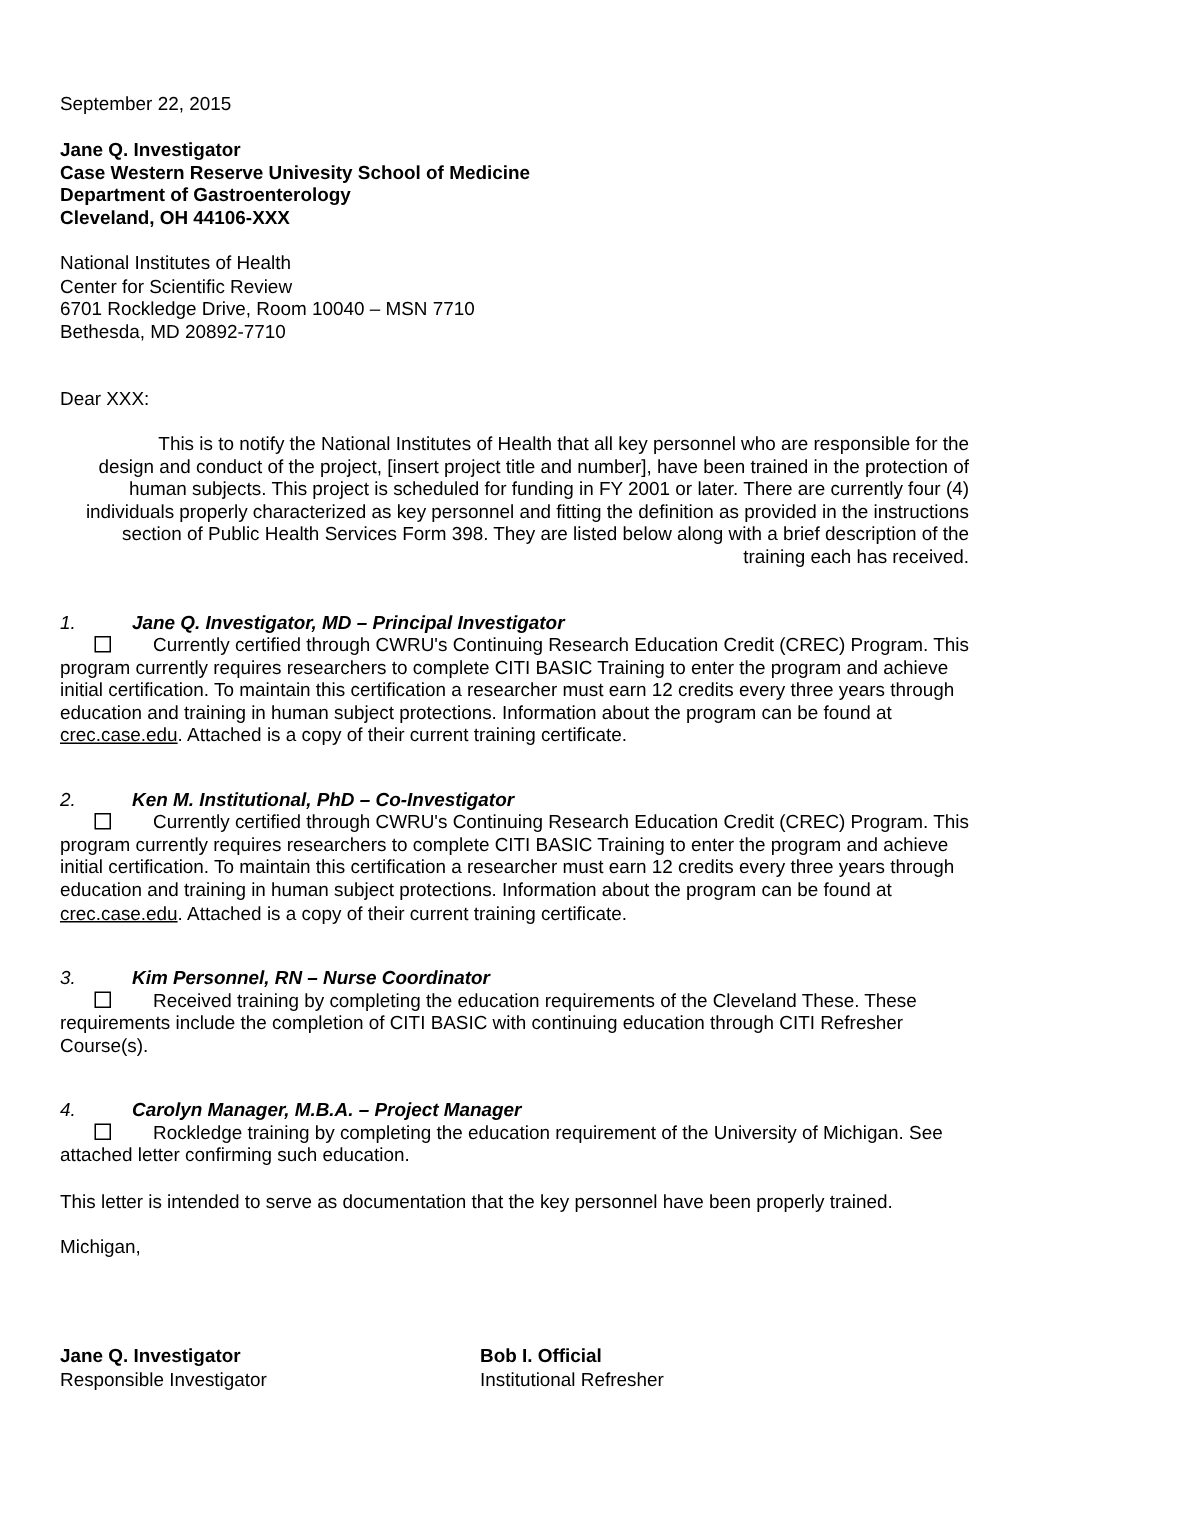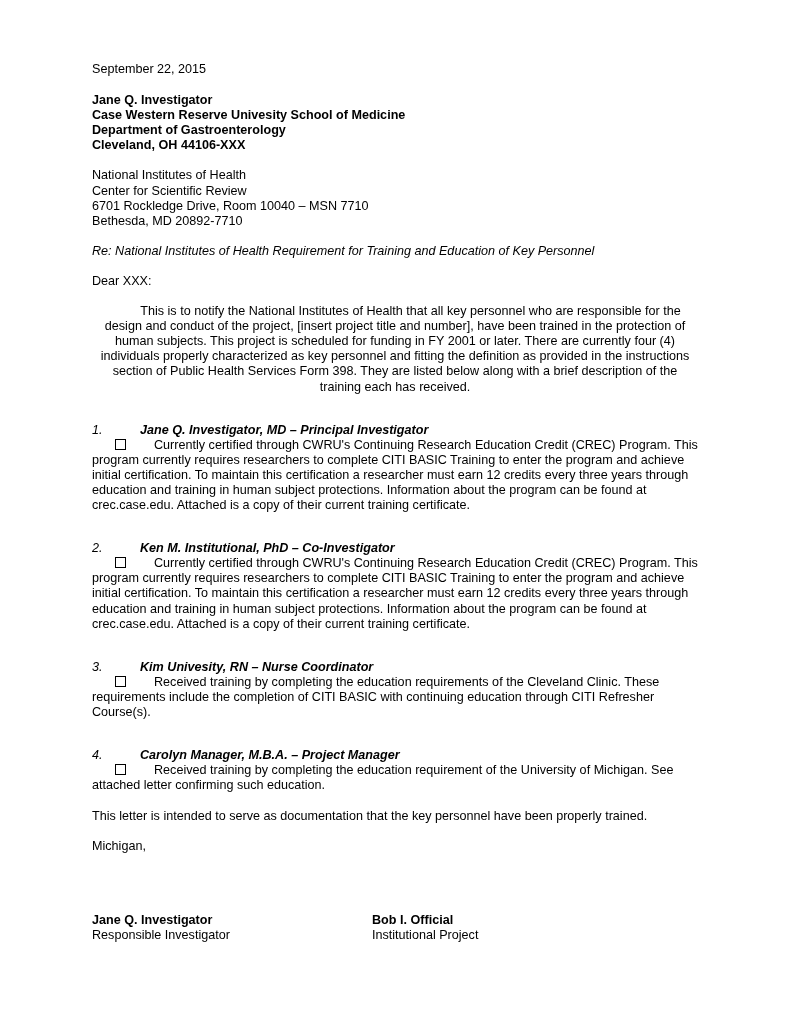"September 22, 2015" .page { padding: 62px 93px 0 92px -> 62px 93px 0 40px }
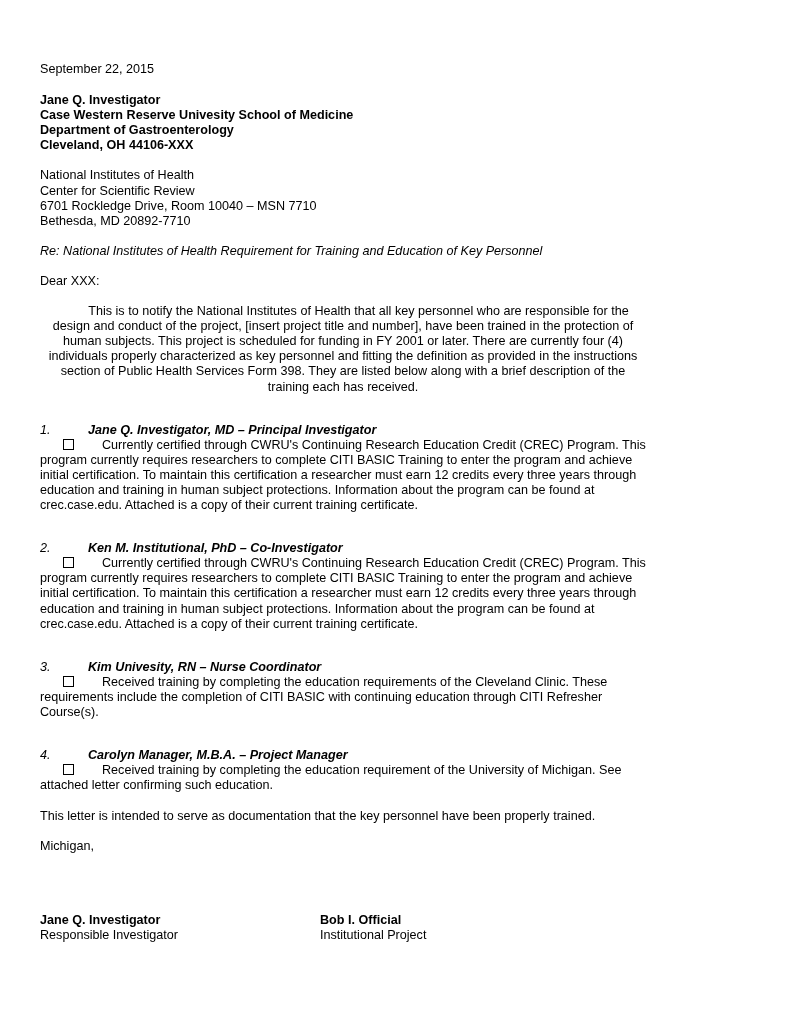"Re: National Institutes of Health" div.subject { html: <div>Re: National Institutes of Health Requirement for Training and Education of Key Personnel</div> -> none }
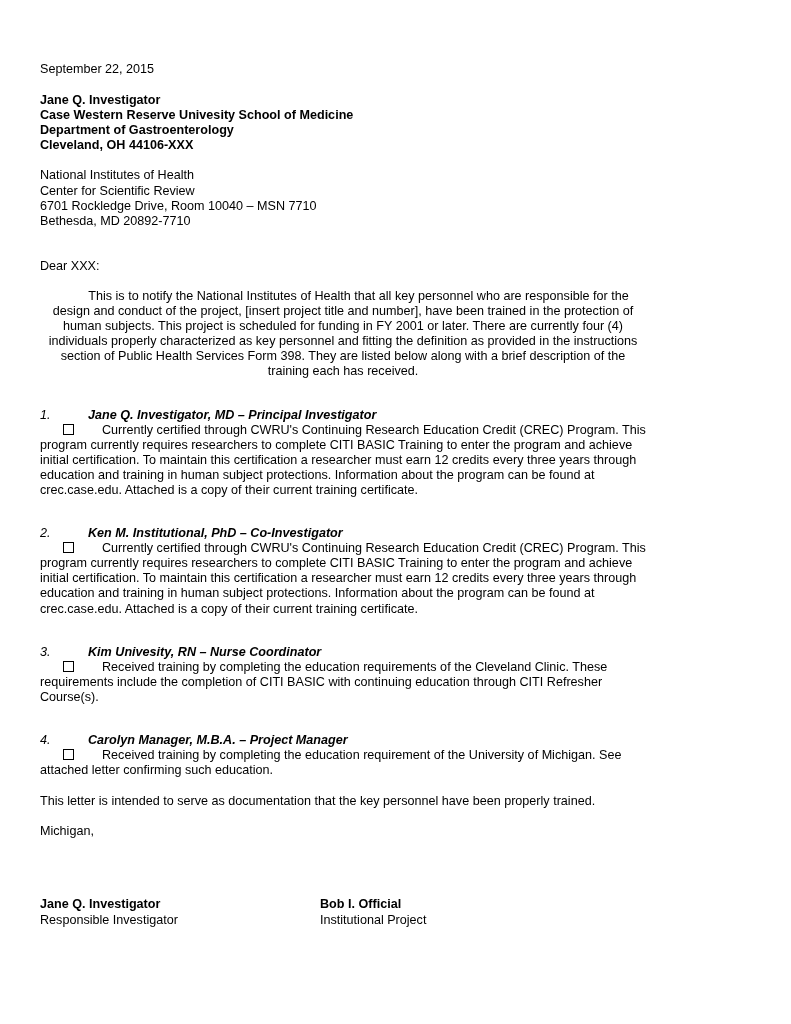"This is to notify the" .body-para { text-align: center -> right }
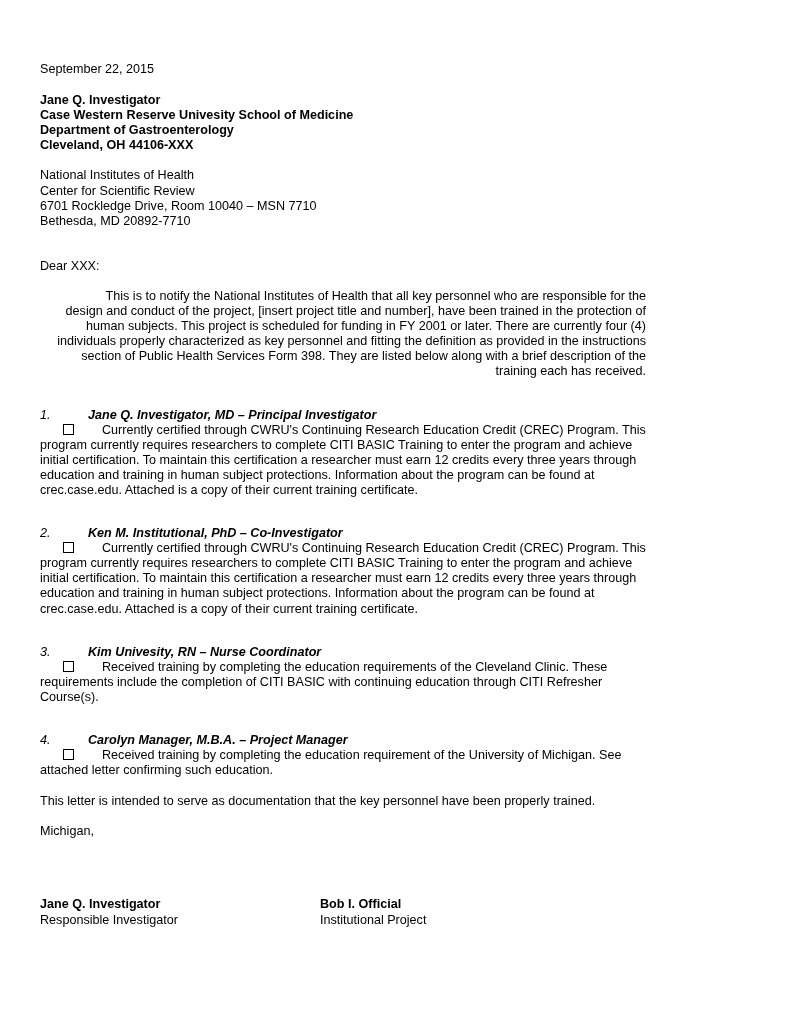"crec.case.edu" .ul { text-decoration: none -> underline }
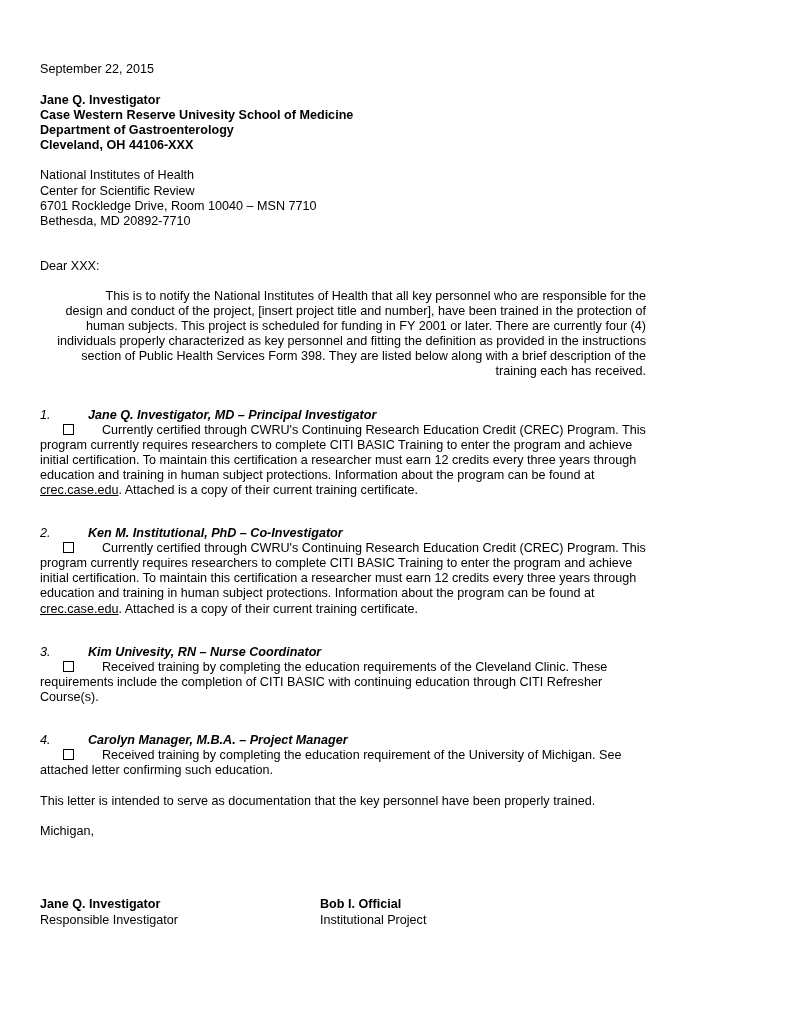"Kim Univesity, RN – Nurse" span { text: Univesity -> Personnel }
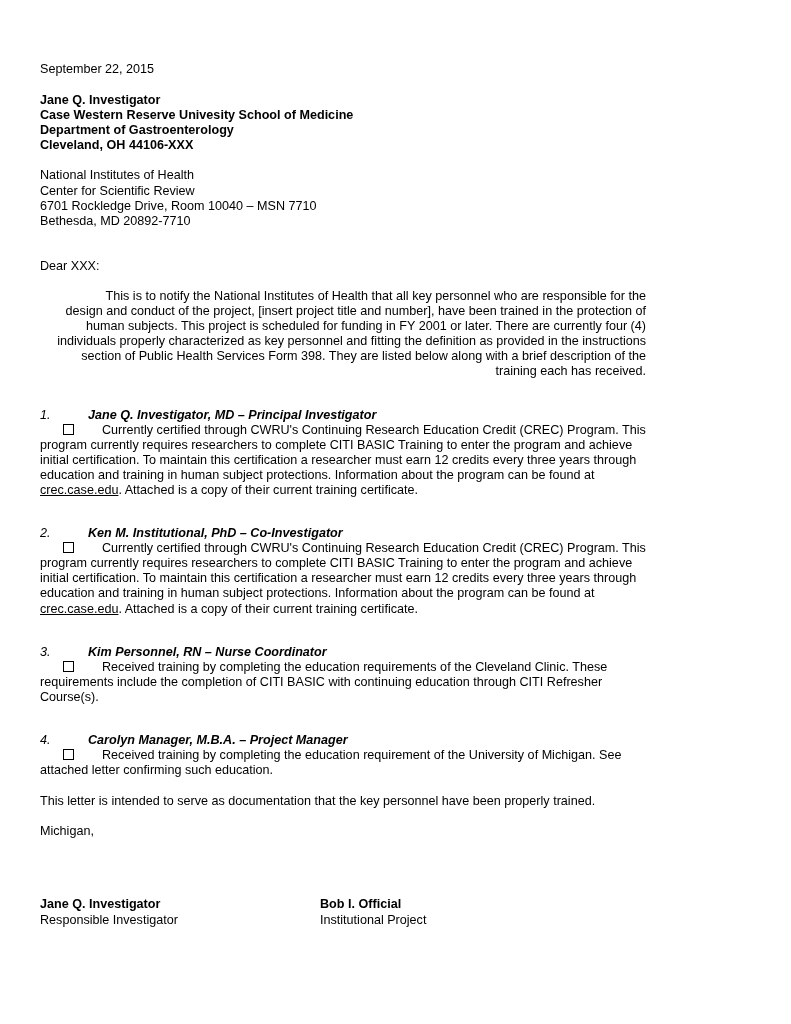"Cleveland Clinic" span.bold { text: Clinic -> These }
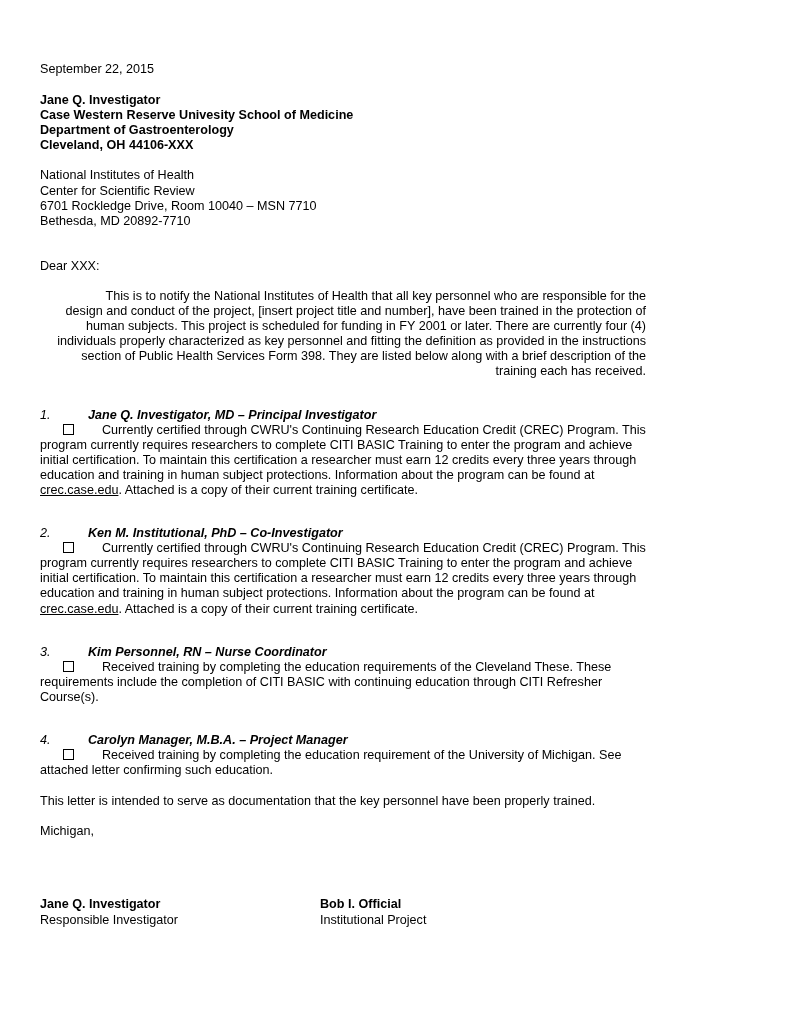"Received training by completing the education requirement of" span { text: Received -> Rockledge }
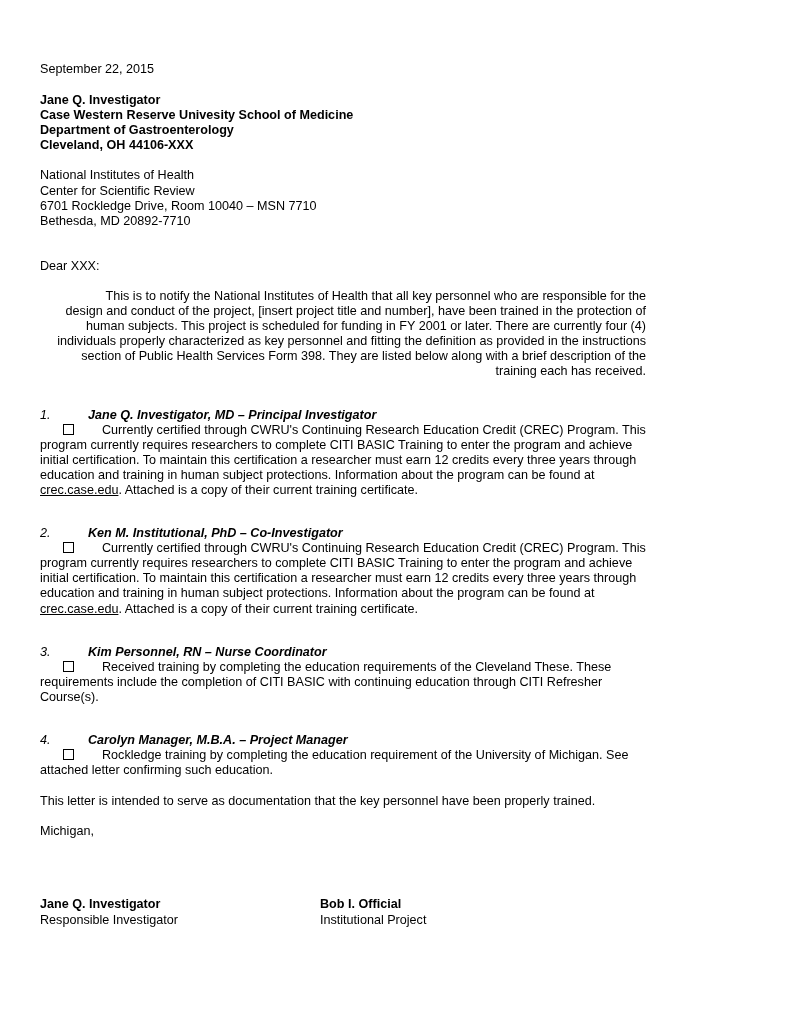"Institutional Project" div.sig-title { text: Project -> Refresher }
